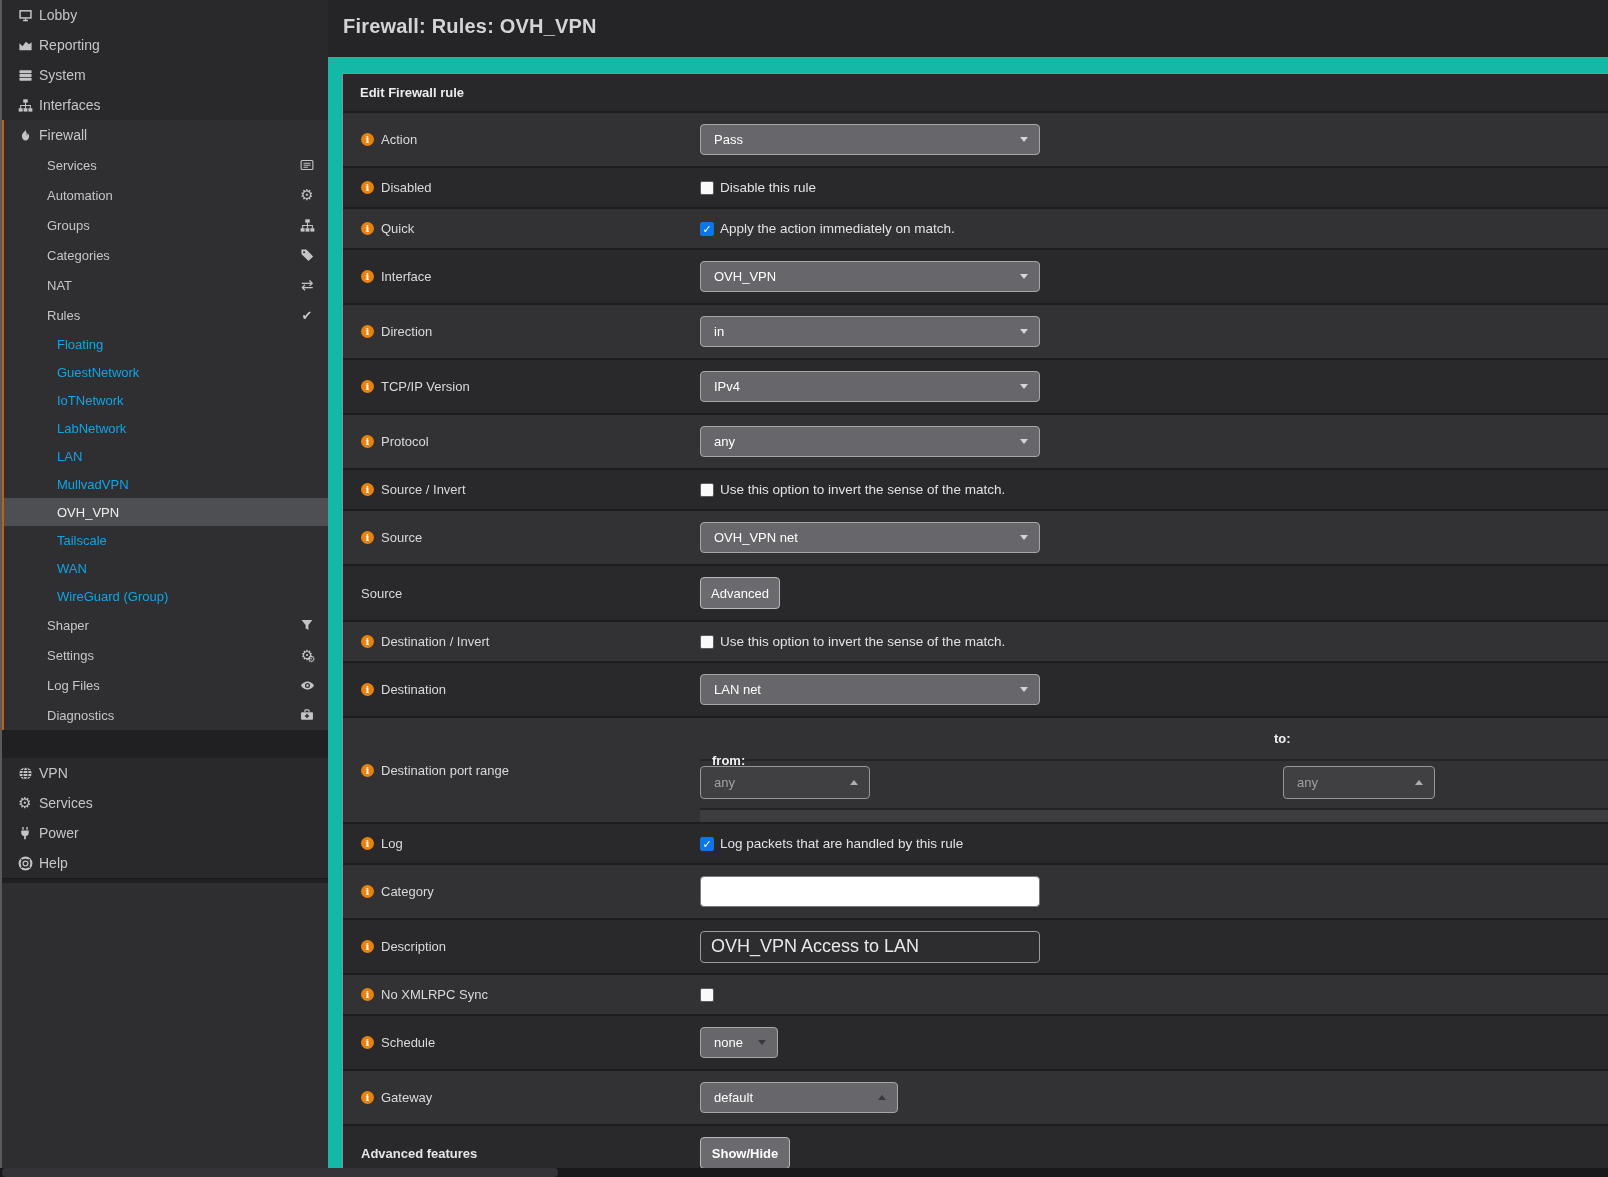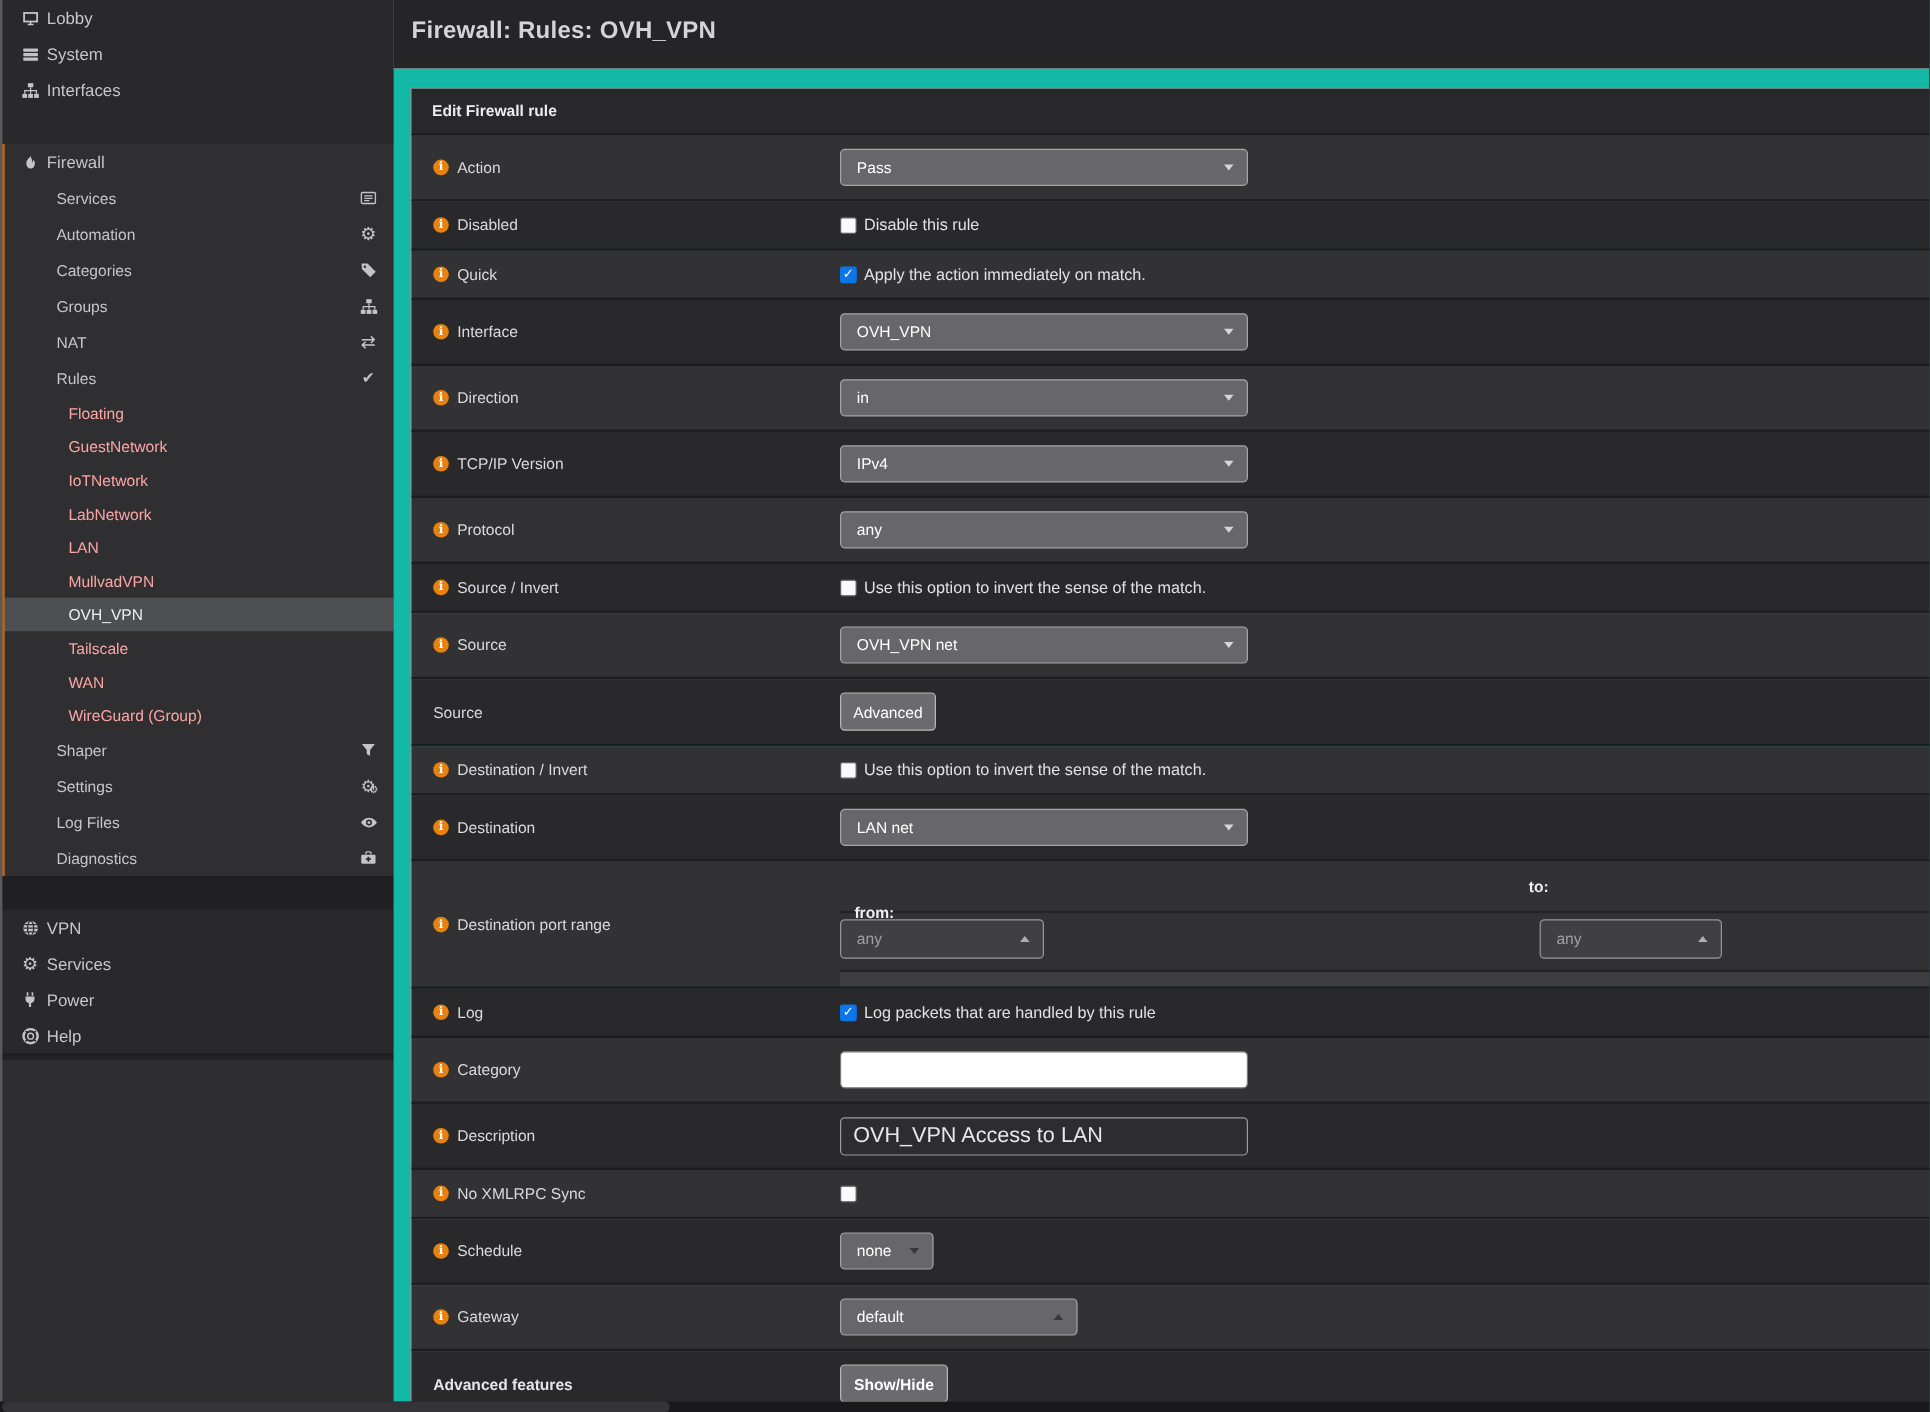"Reporting" div.side-item { html: none -> <div> <span> <svg> <path></path> </svg> </span> <span>Reporting</span> </div> }
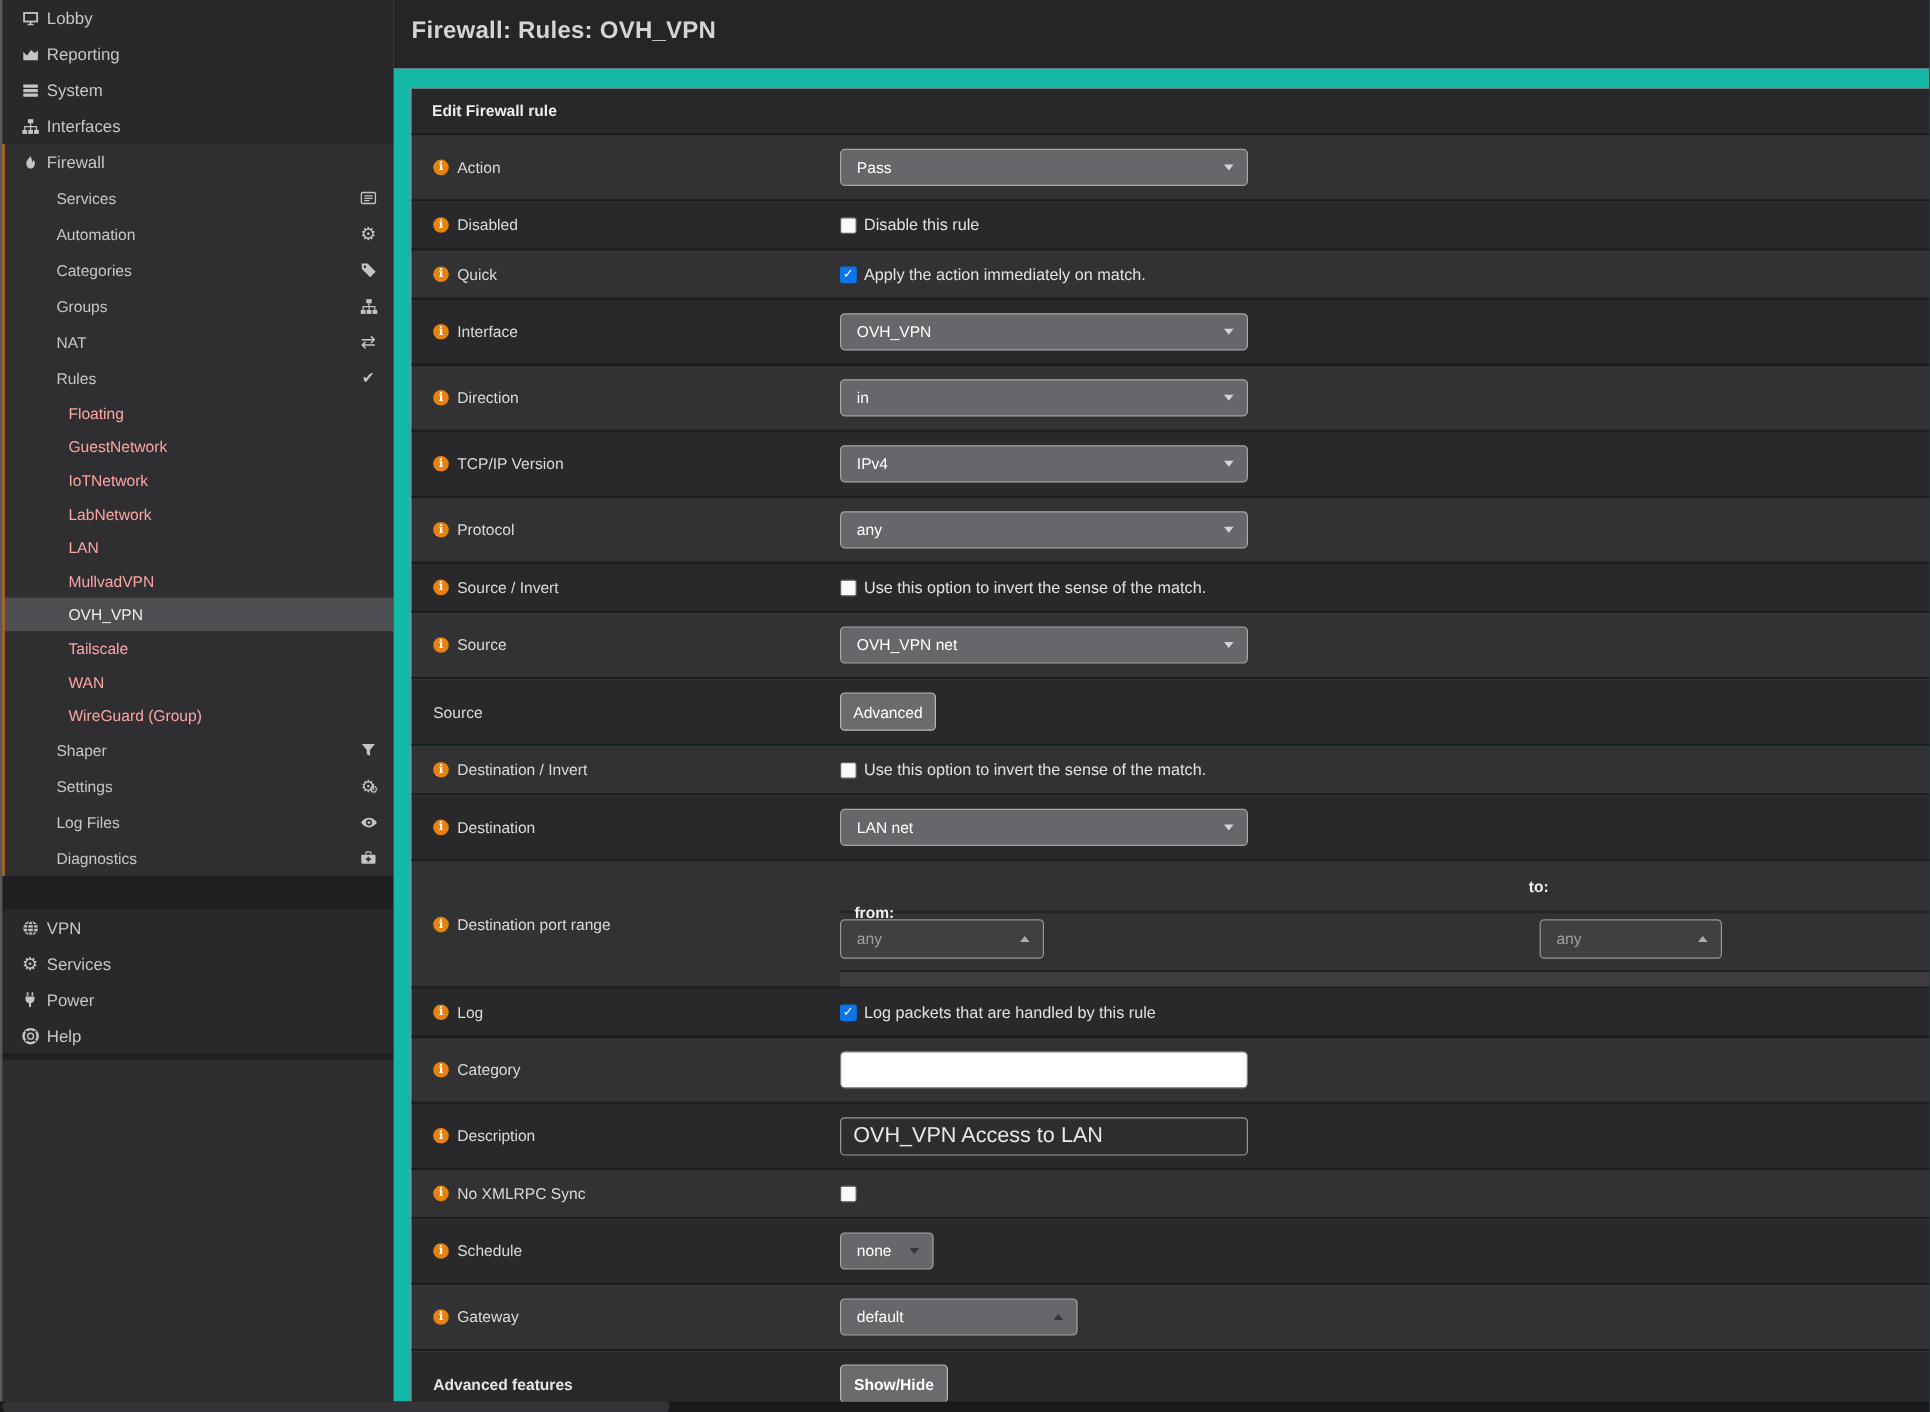"Categories" div.side-item { order: before "Groups" -> after "Groups" }
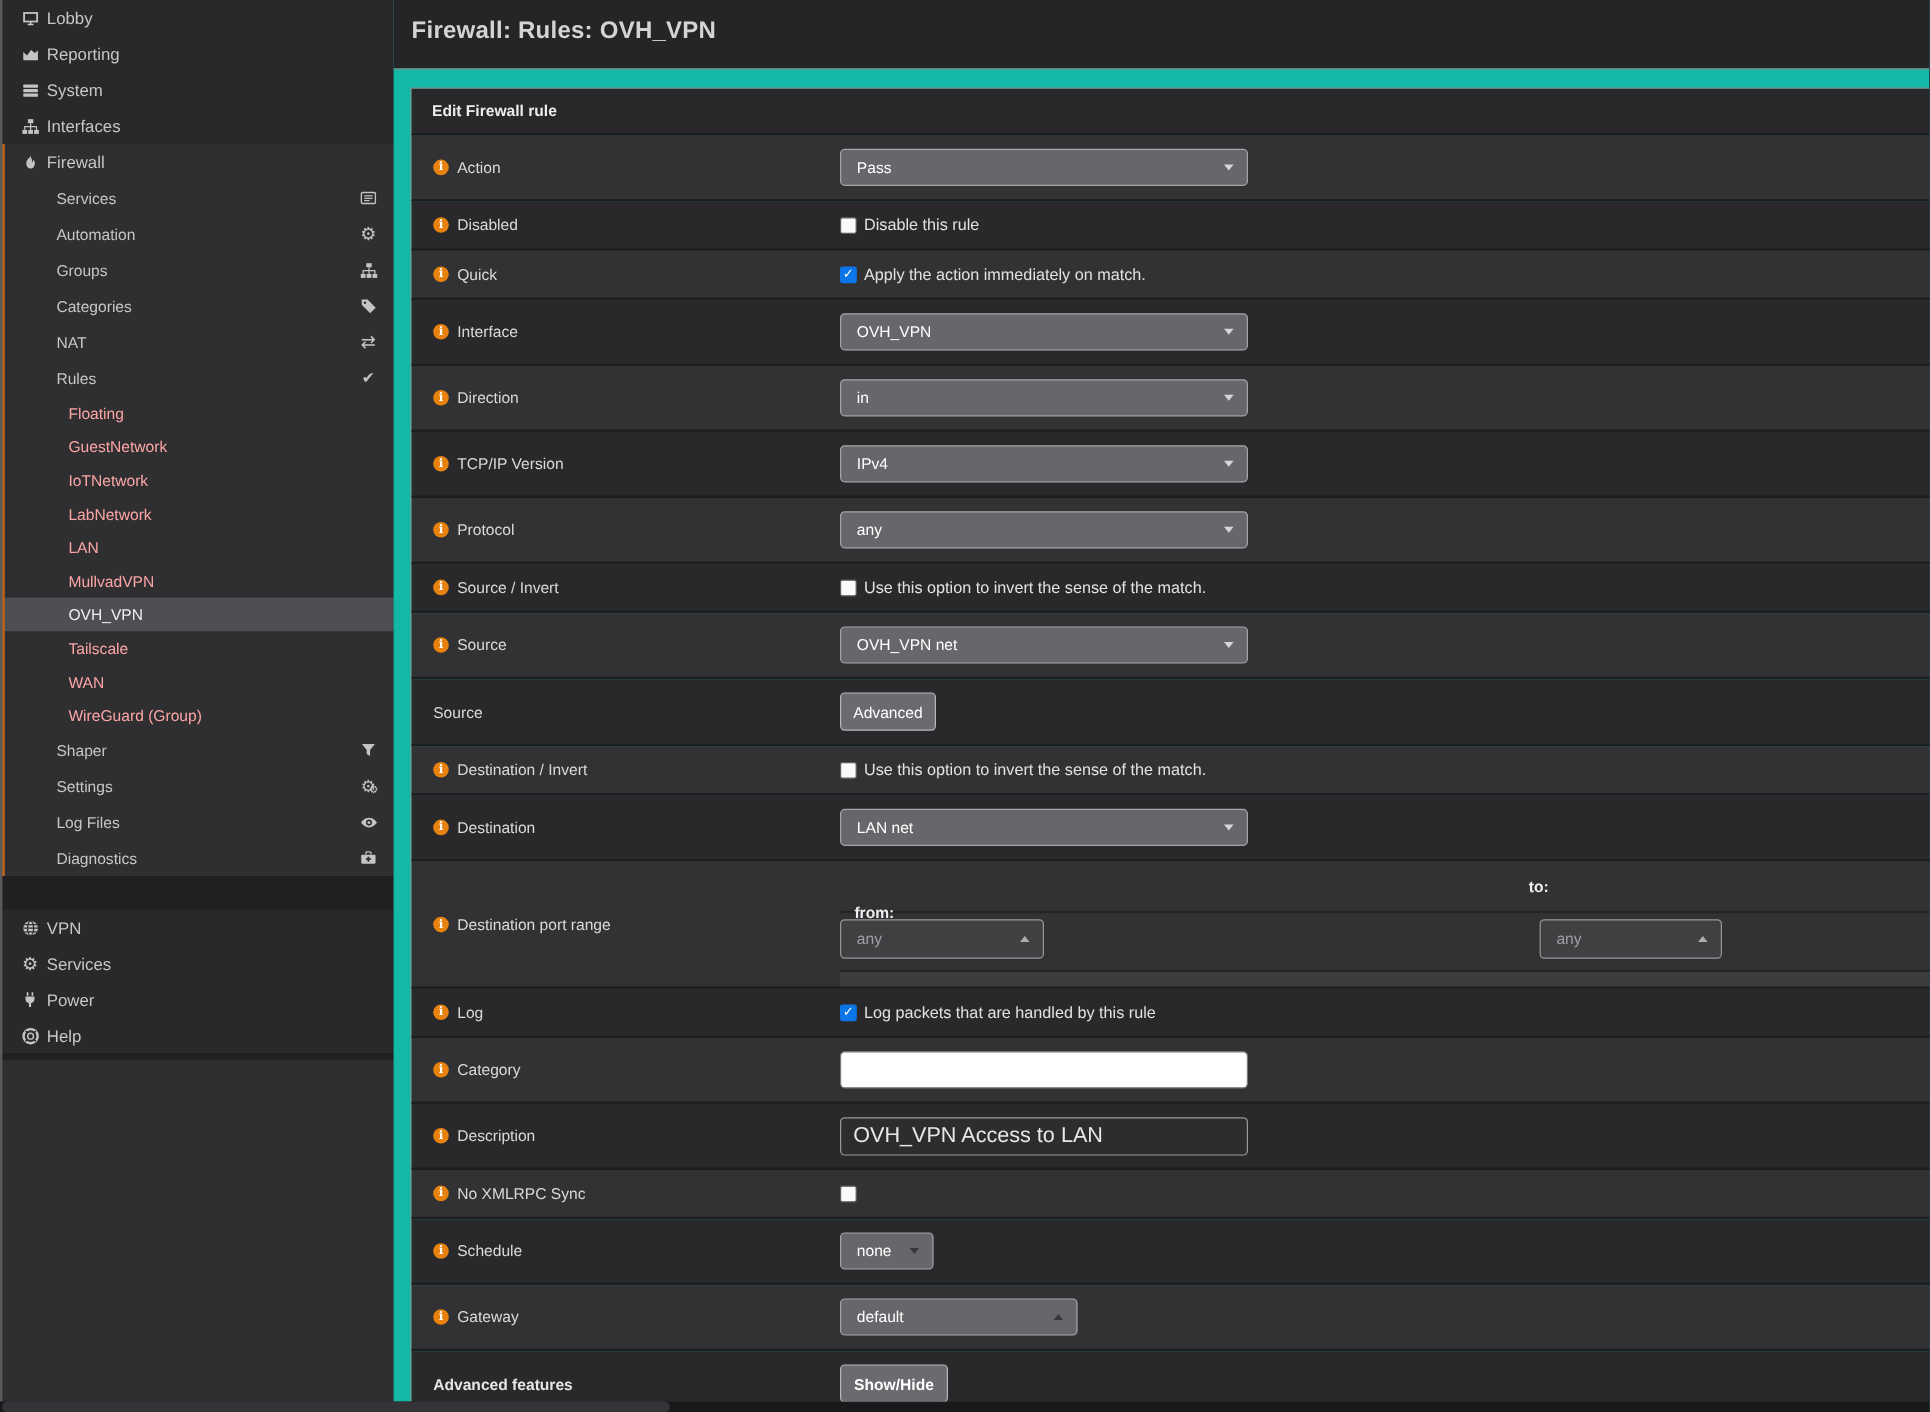"Floating" .side-item.subsub { color: #fca5a5 -> #0ea5e9 }
